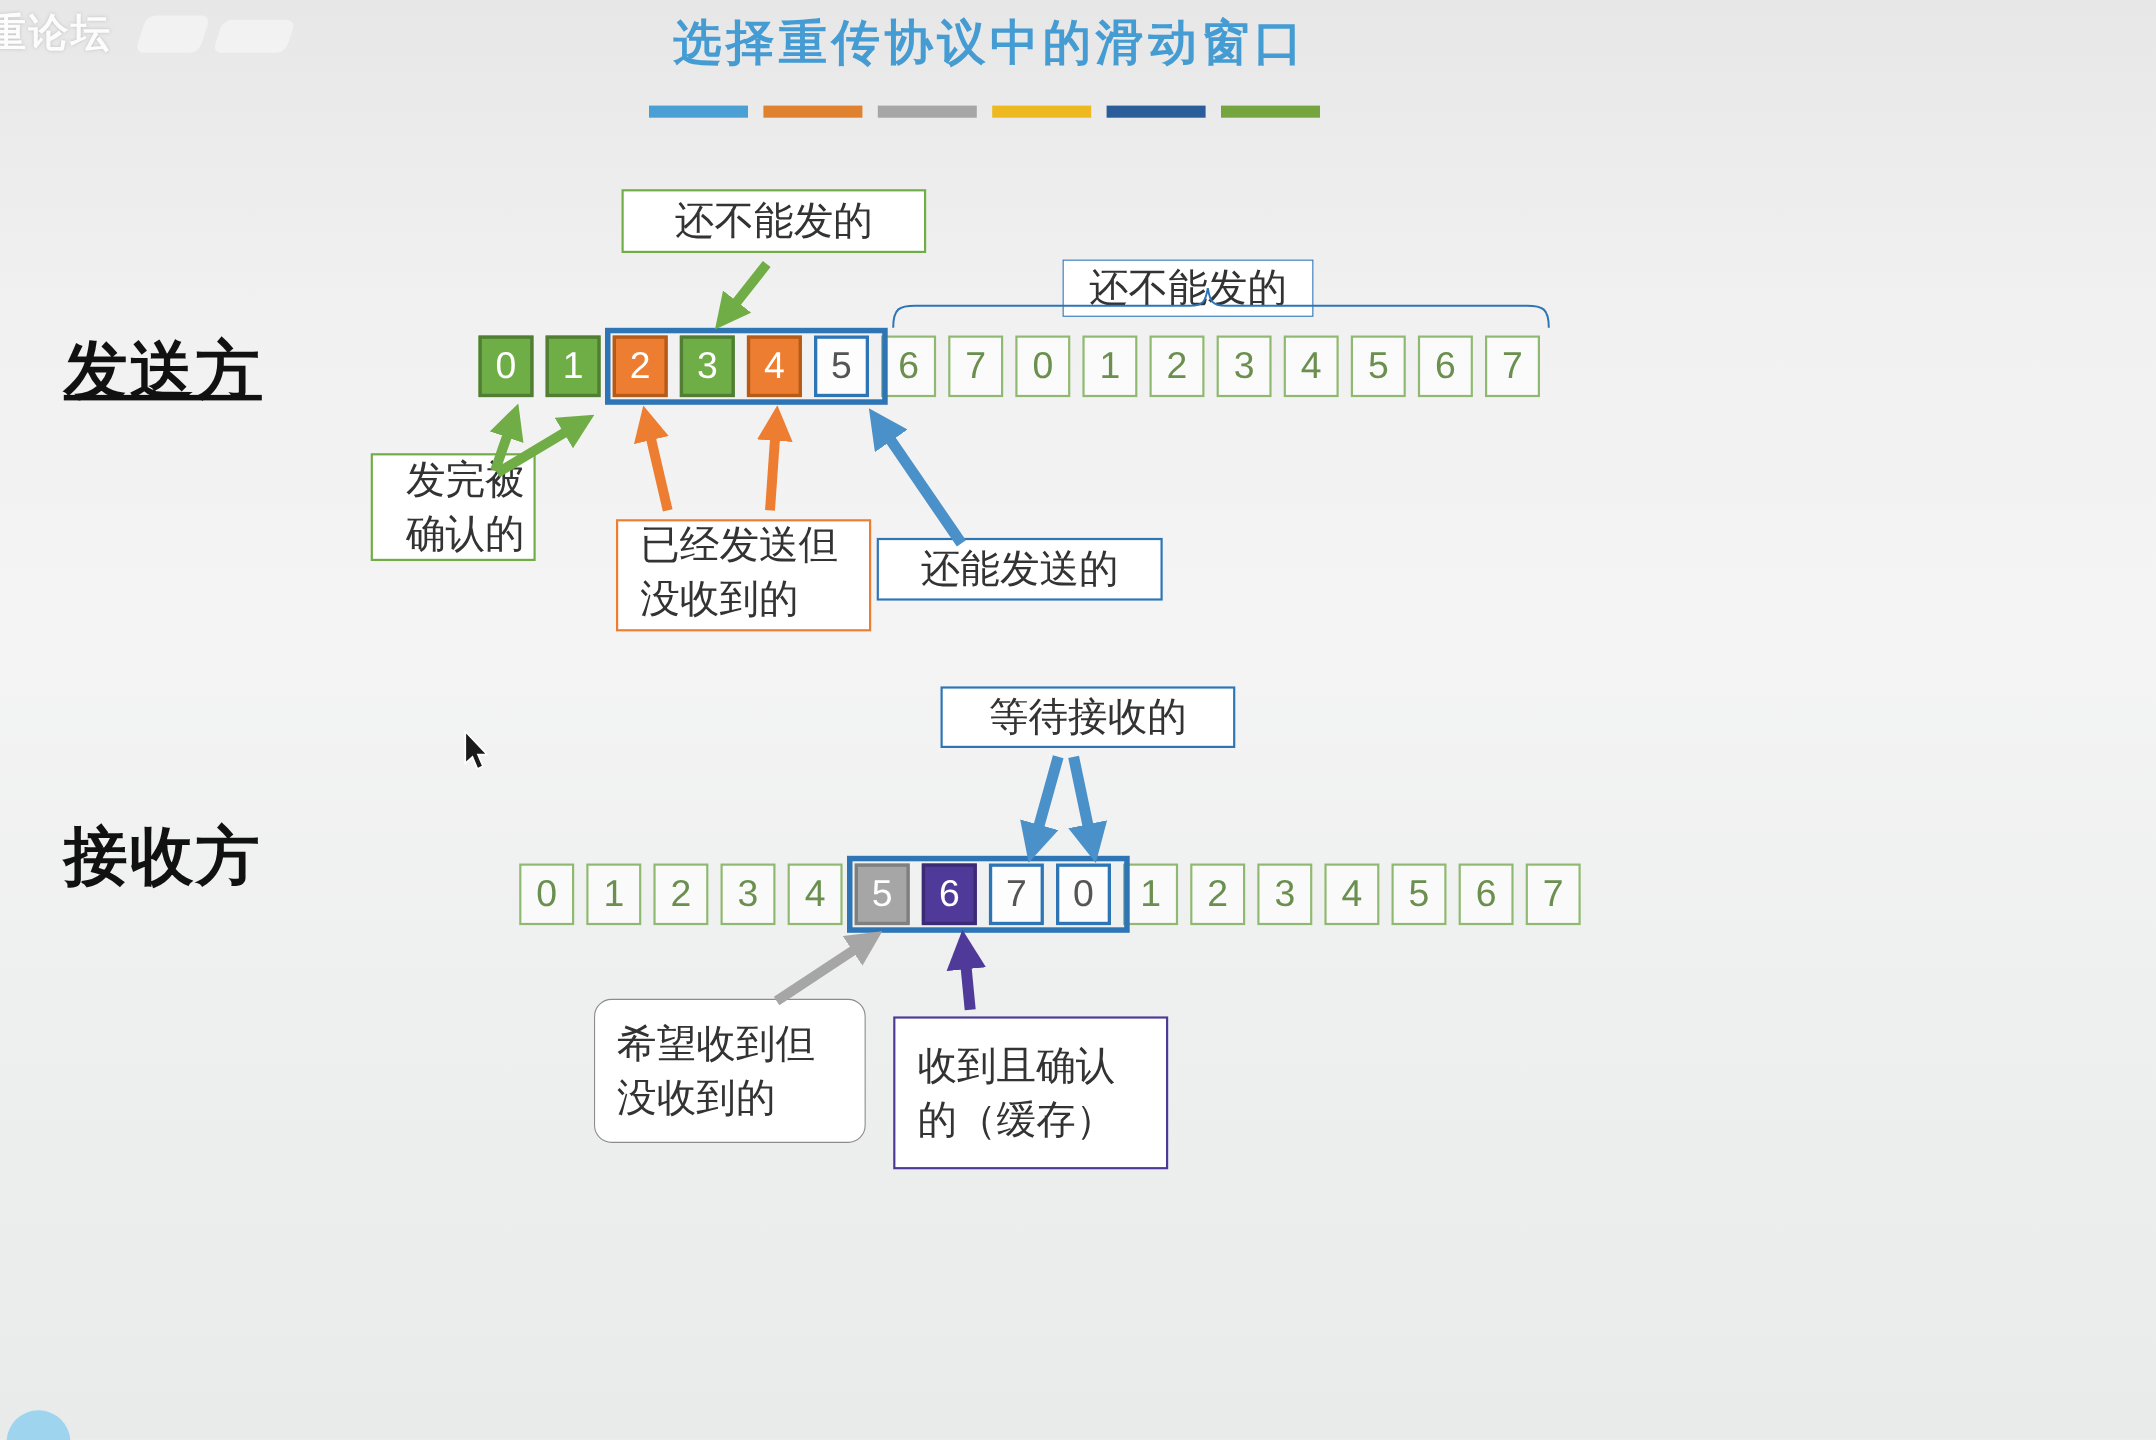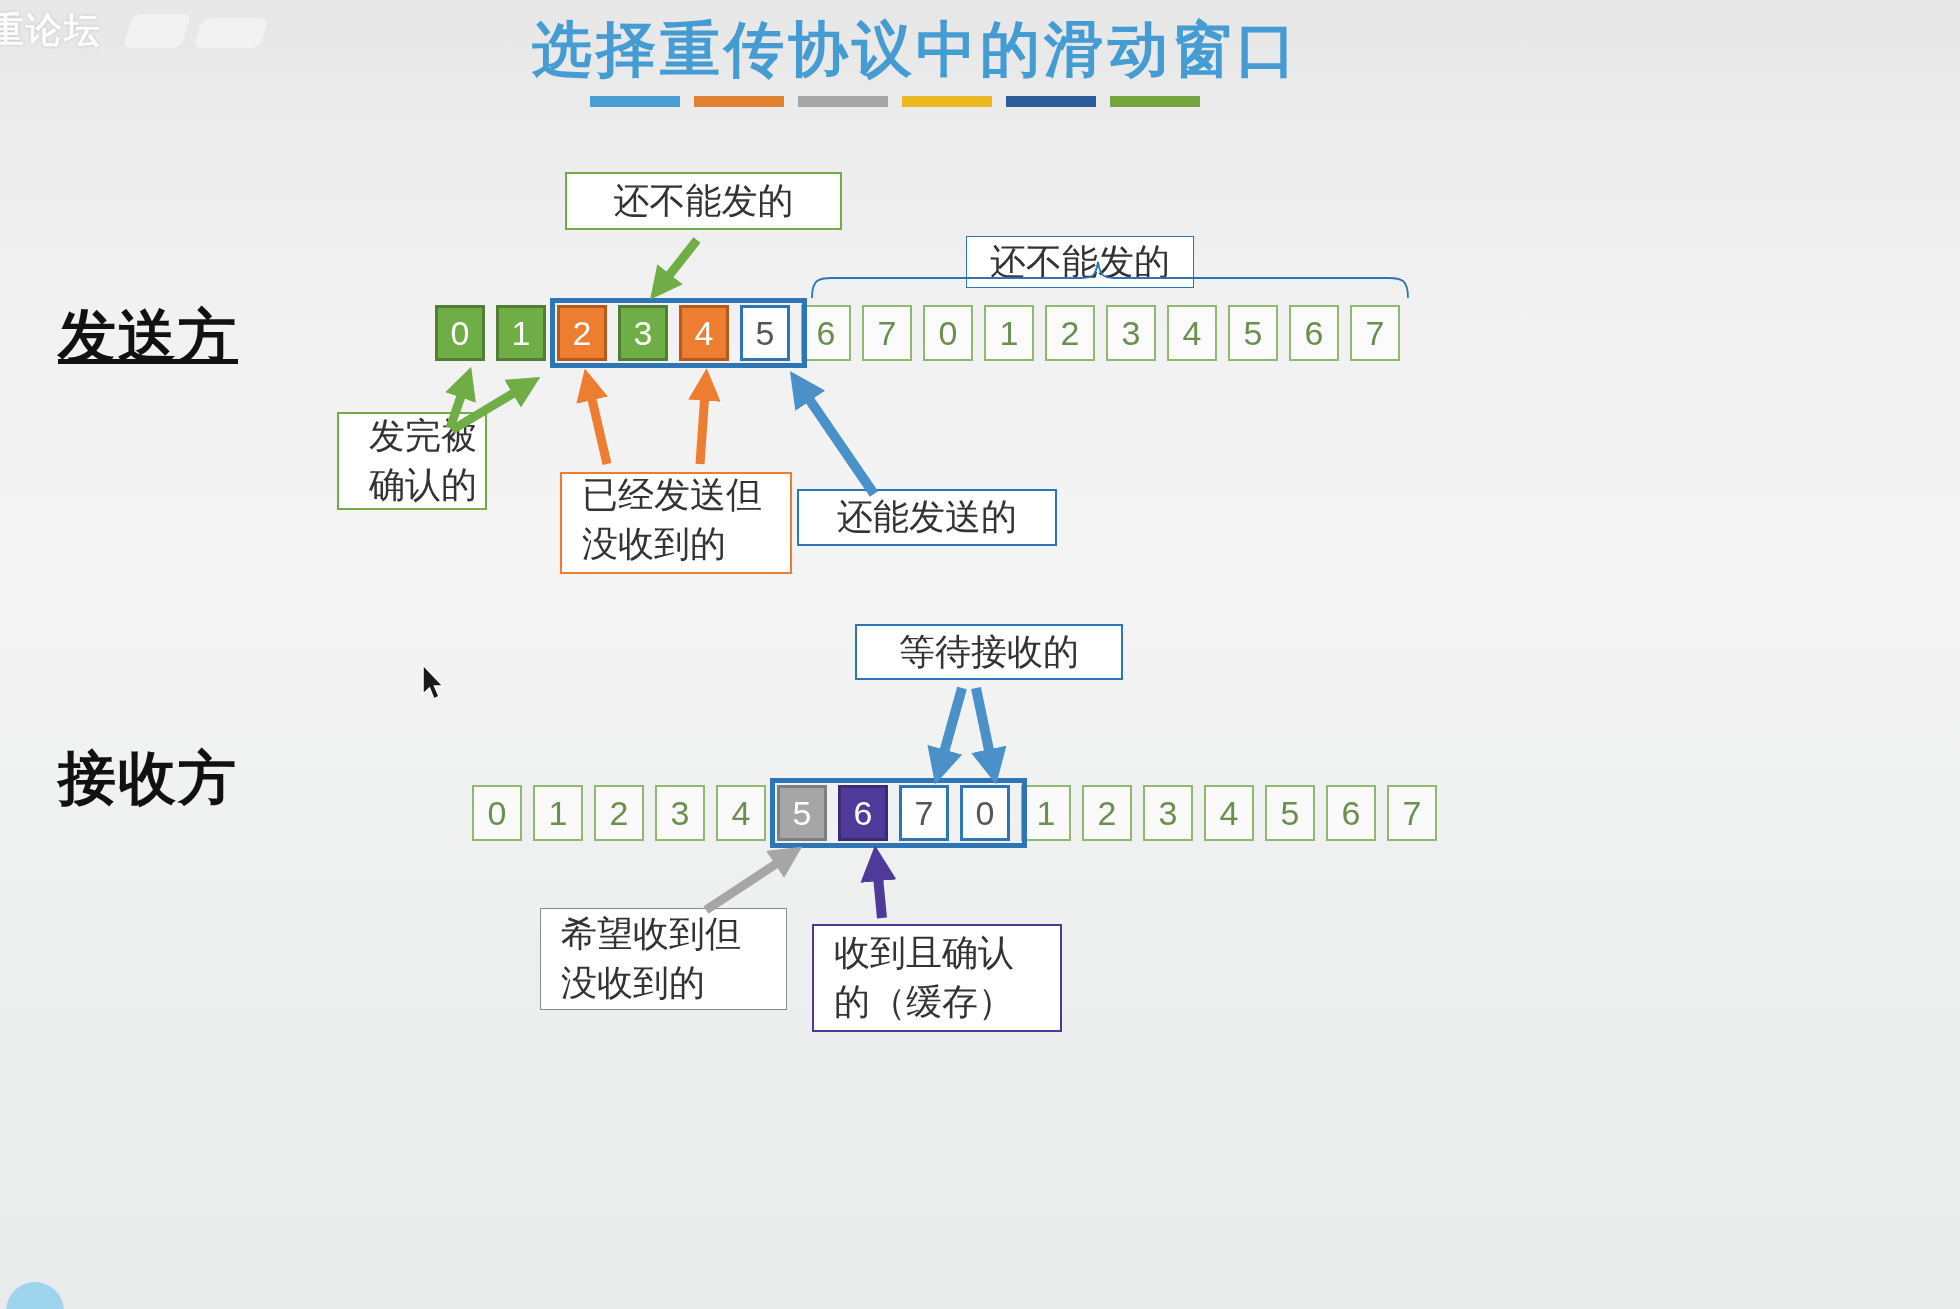"选择重传协议中的滑动窗口" .title { font-size: 60px -> 44px; left: 396px -> 380px }
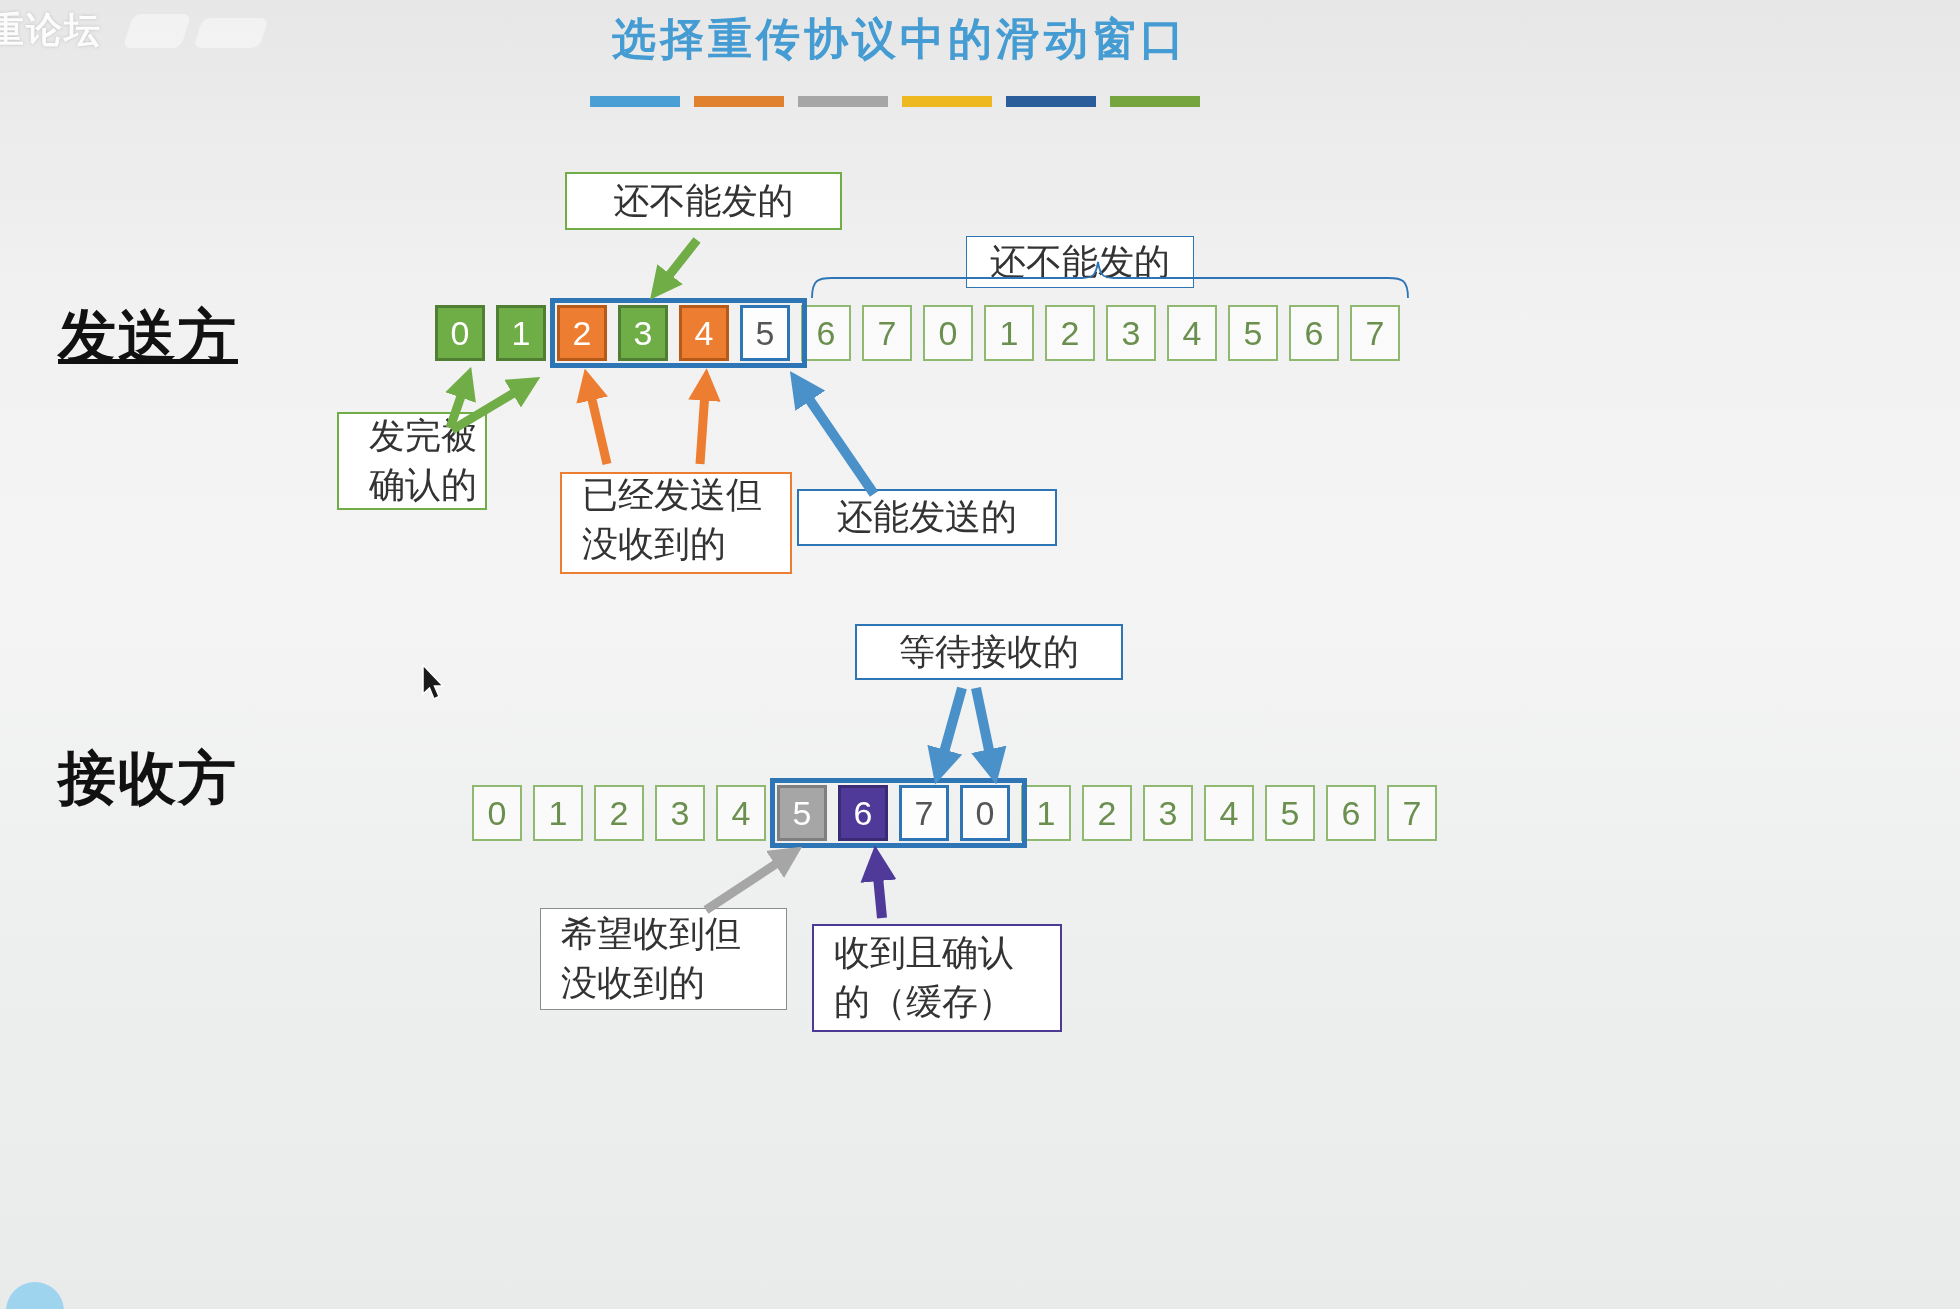"希望收到但" div.note { border-radius: none -> 16px; height: 102px -> 131px }
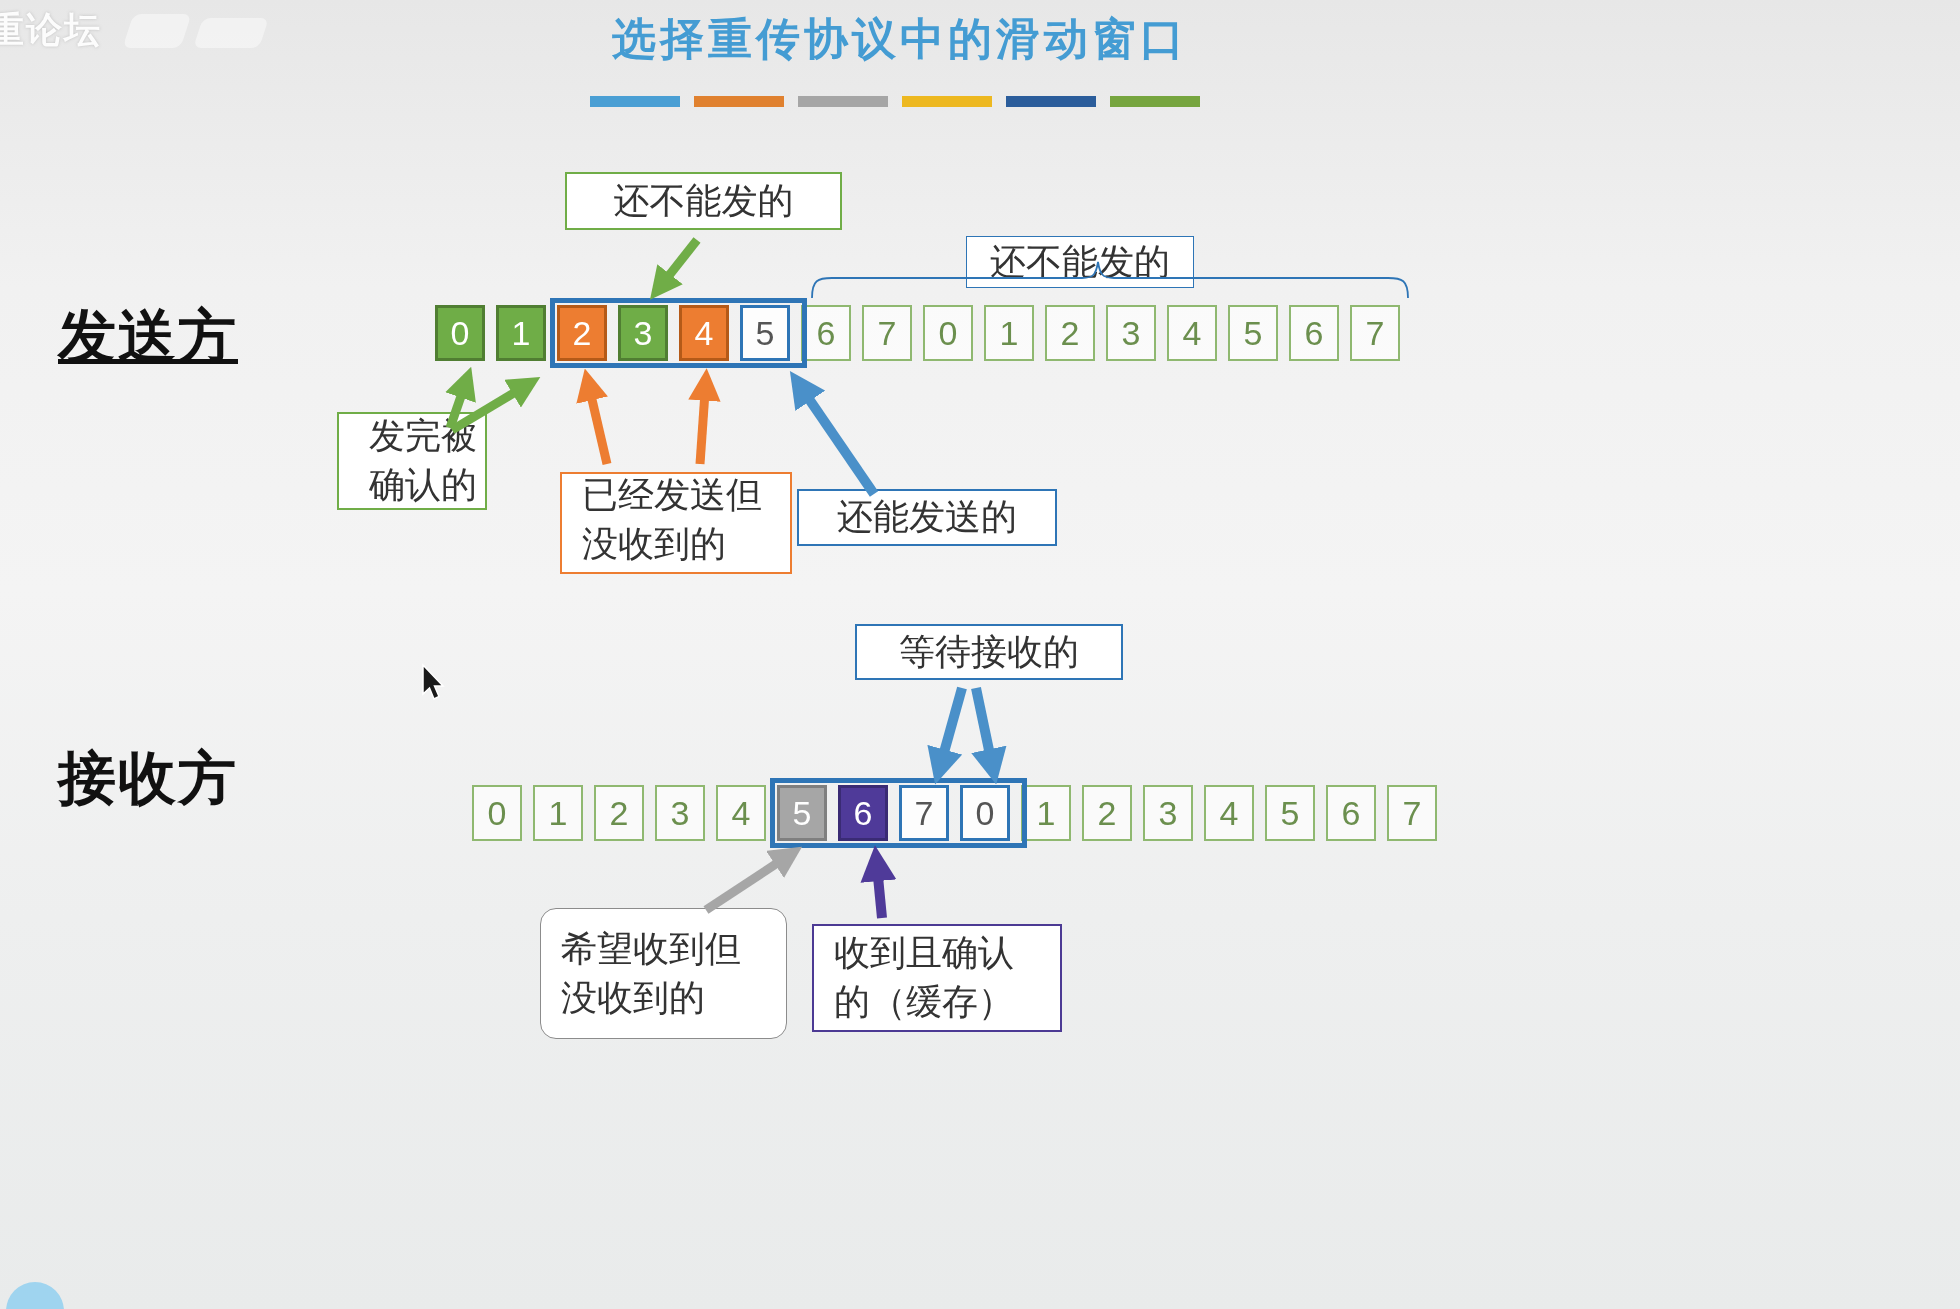"收到且确认" div.note { height: 108px -> 139px }
